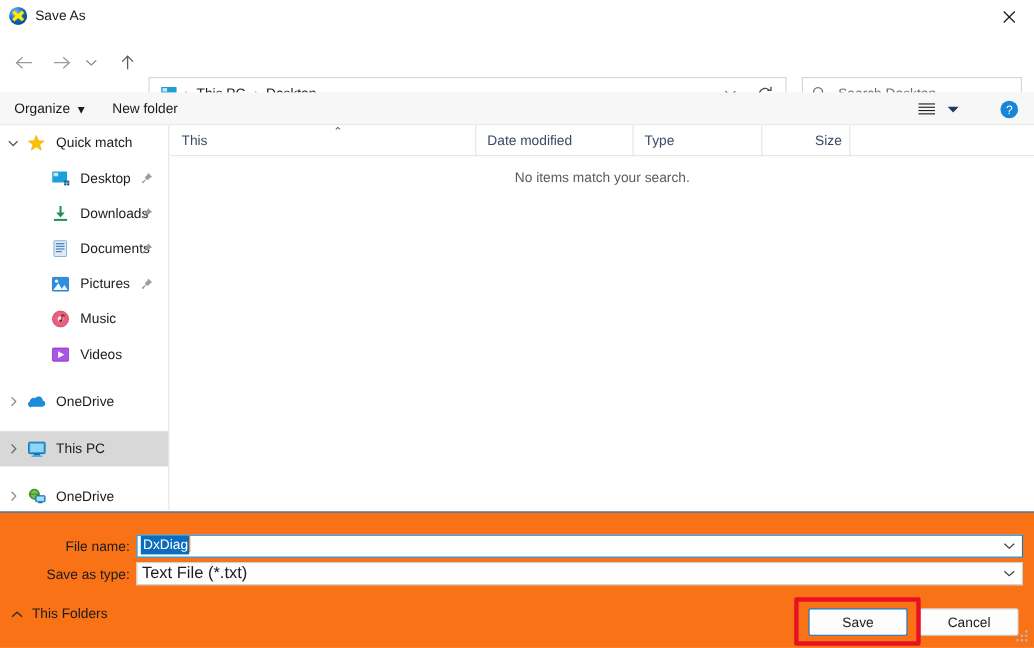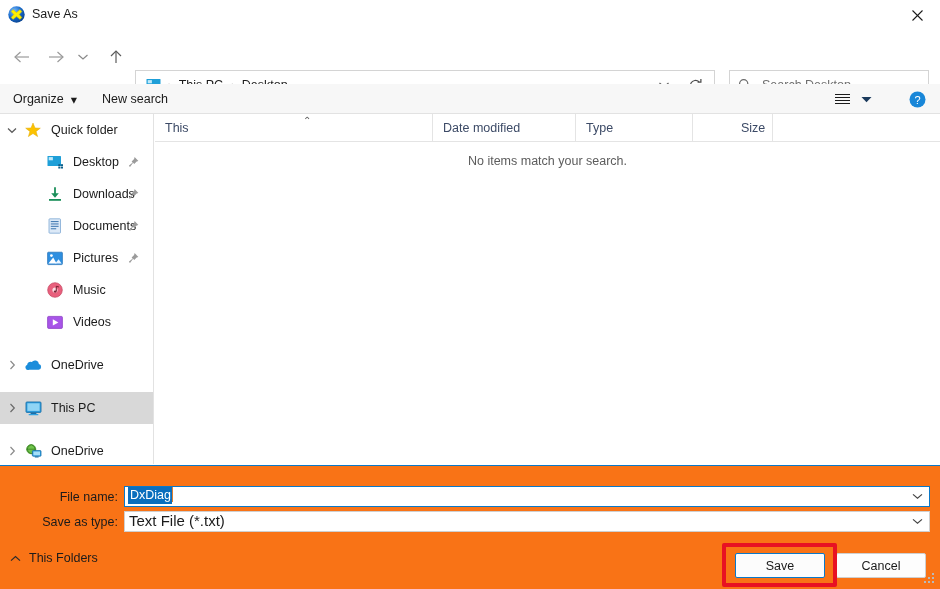"New search" span { text: search -> folder }
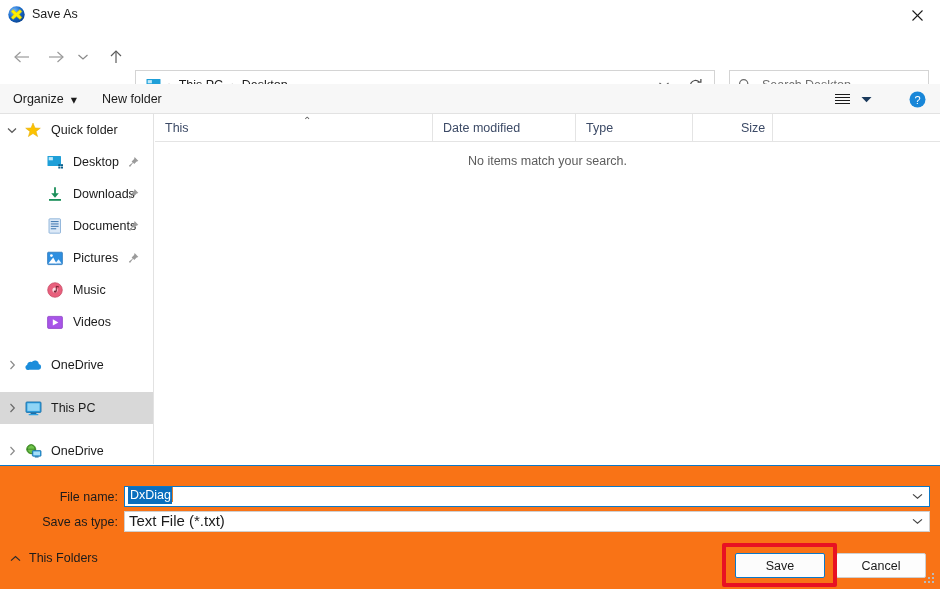"Quick folder" span.lbl { text: folder -> match }
